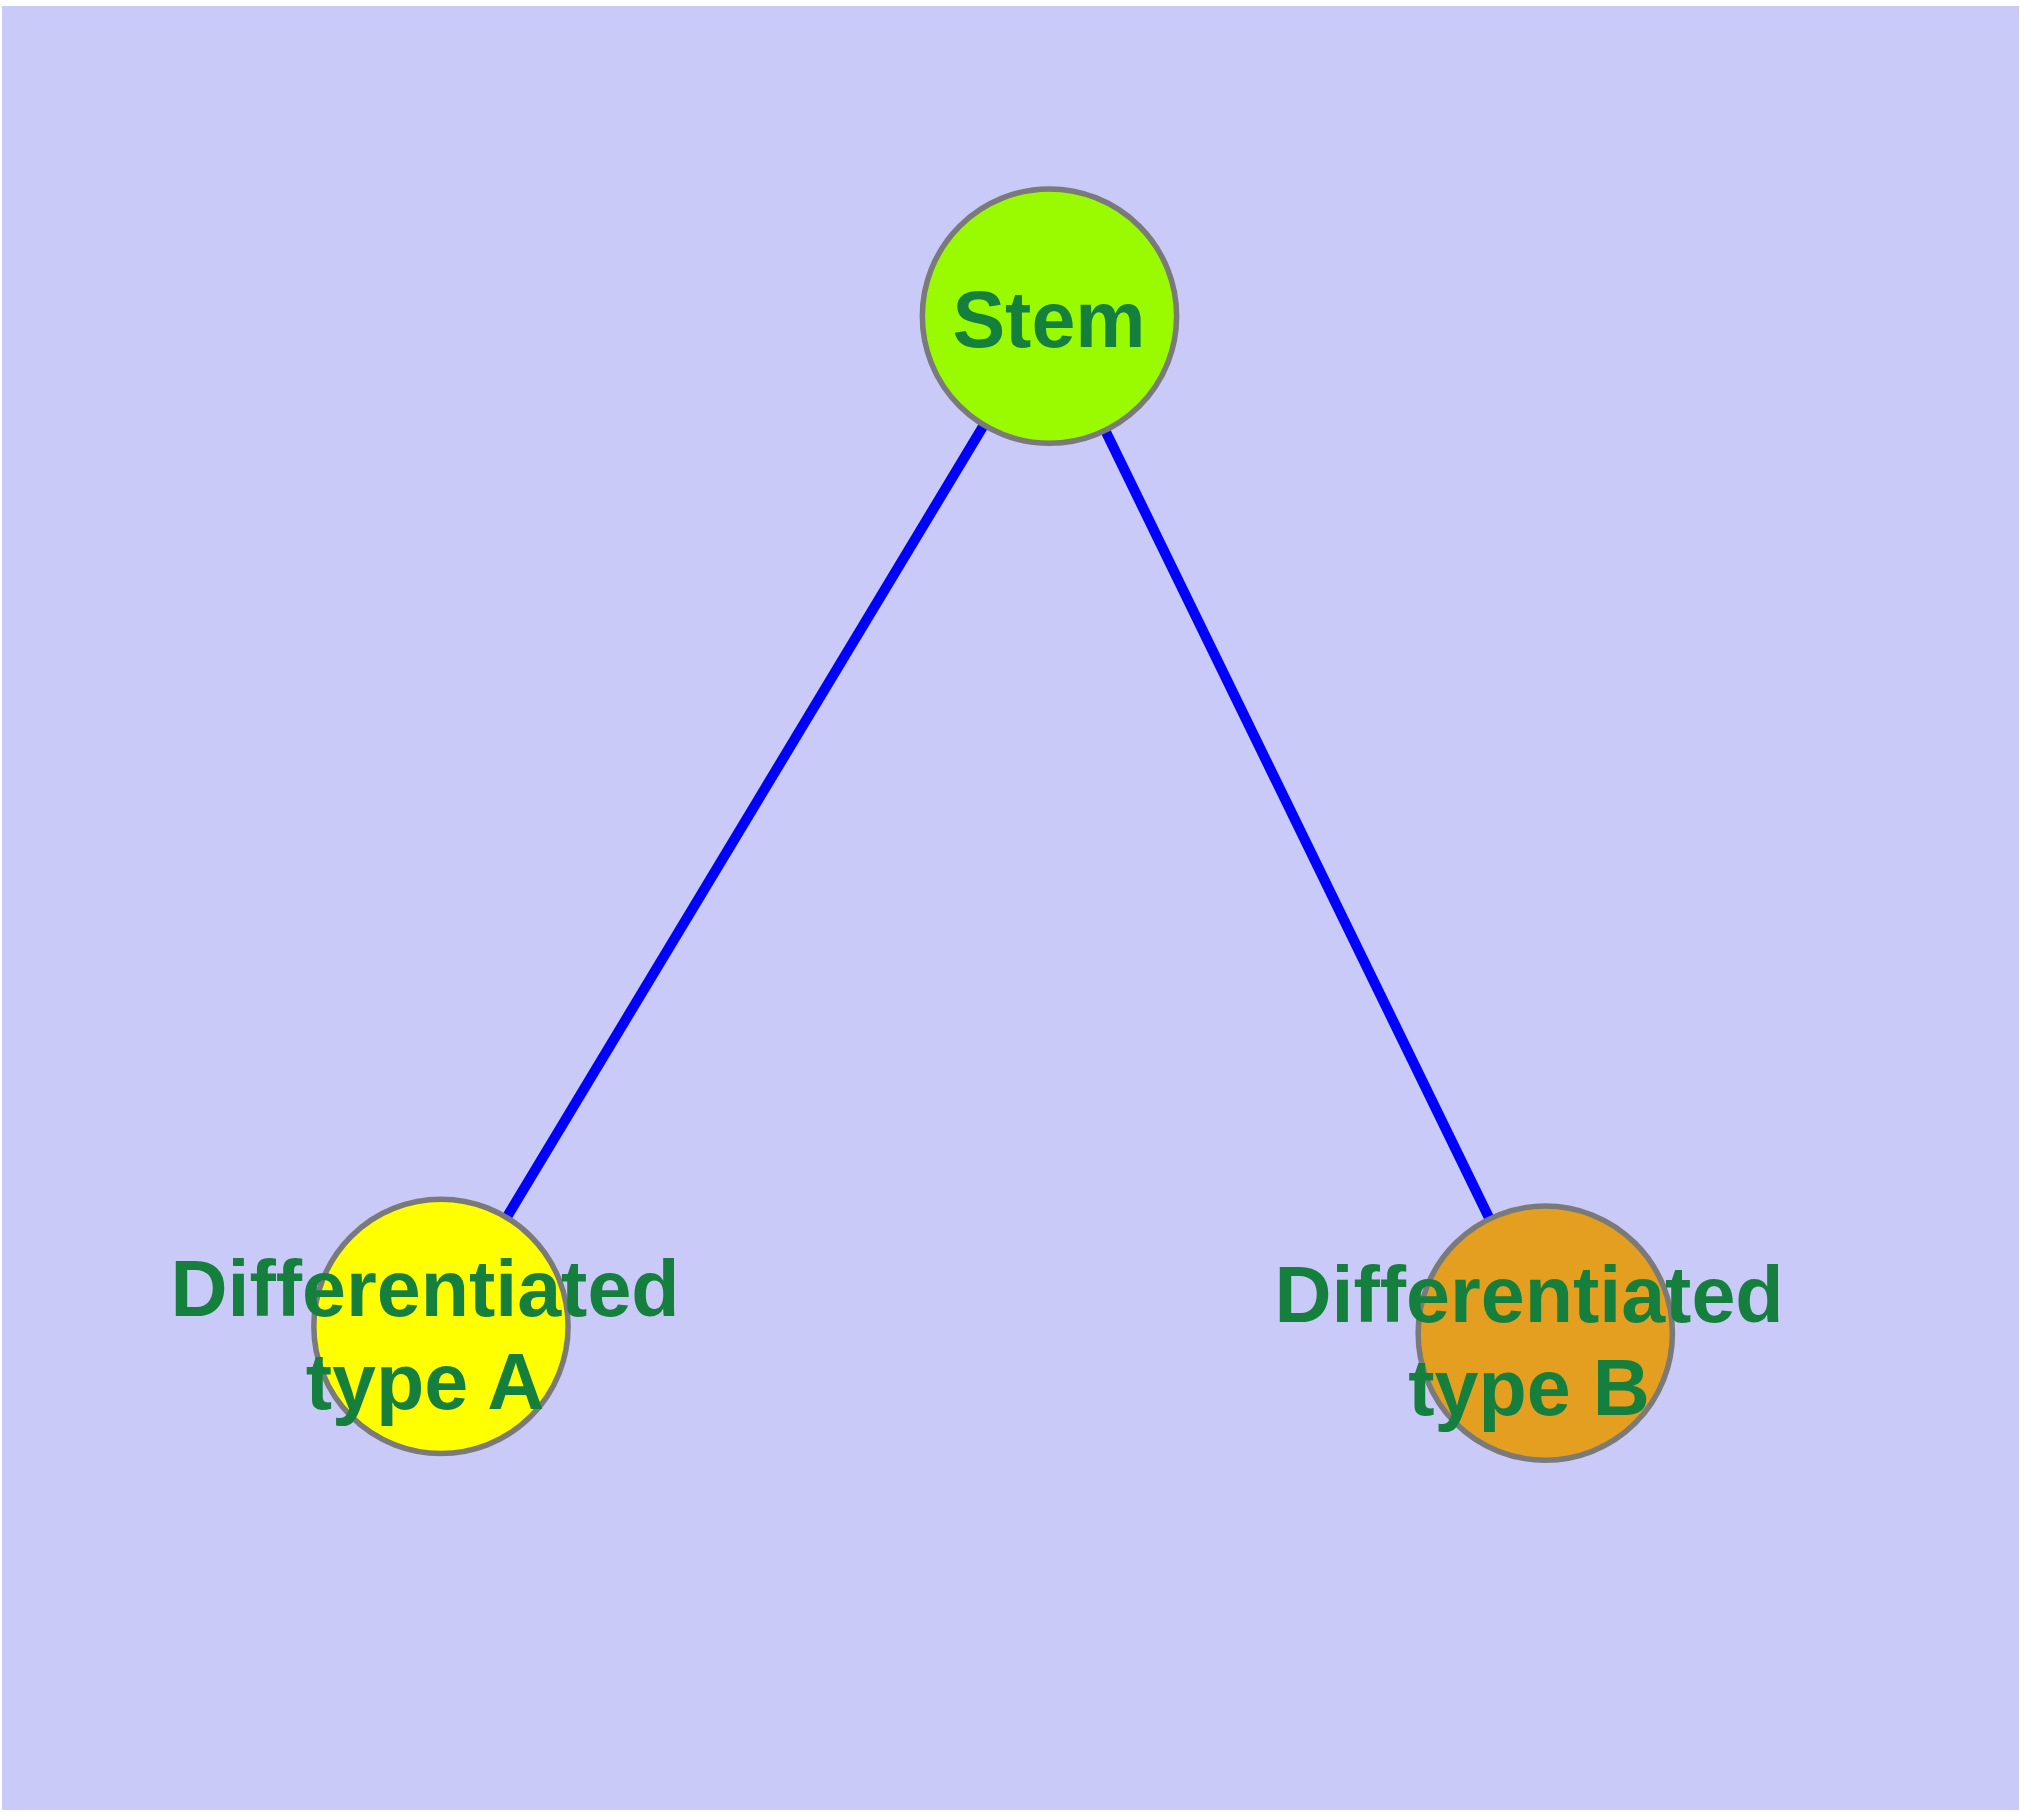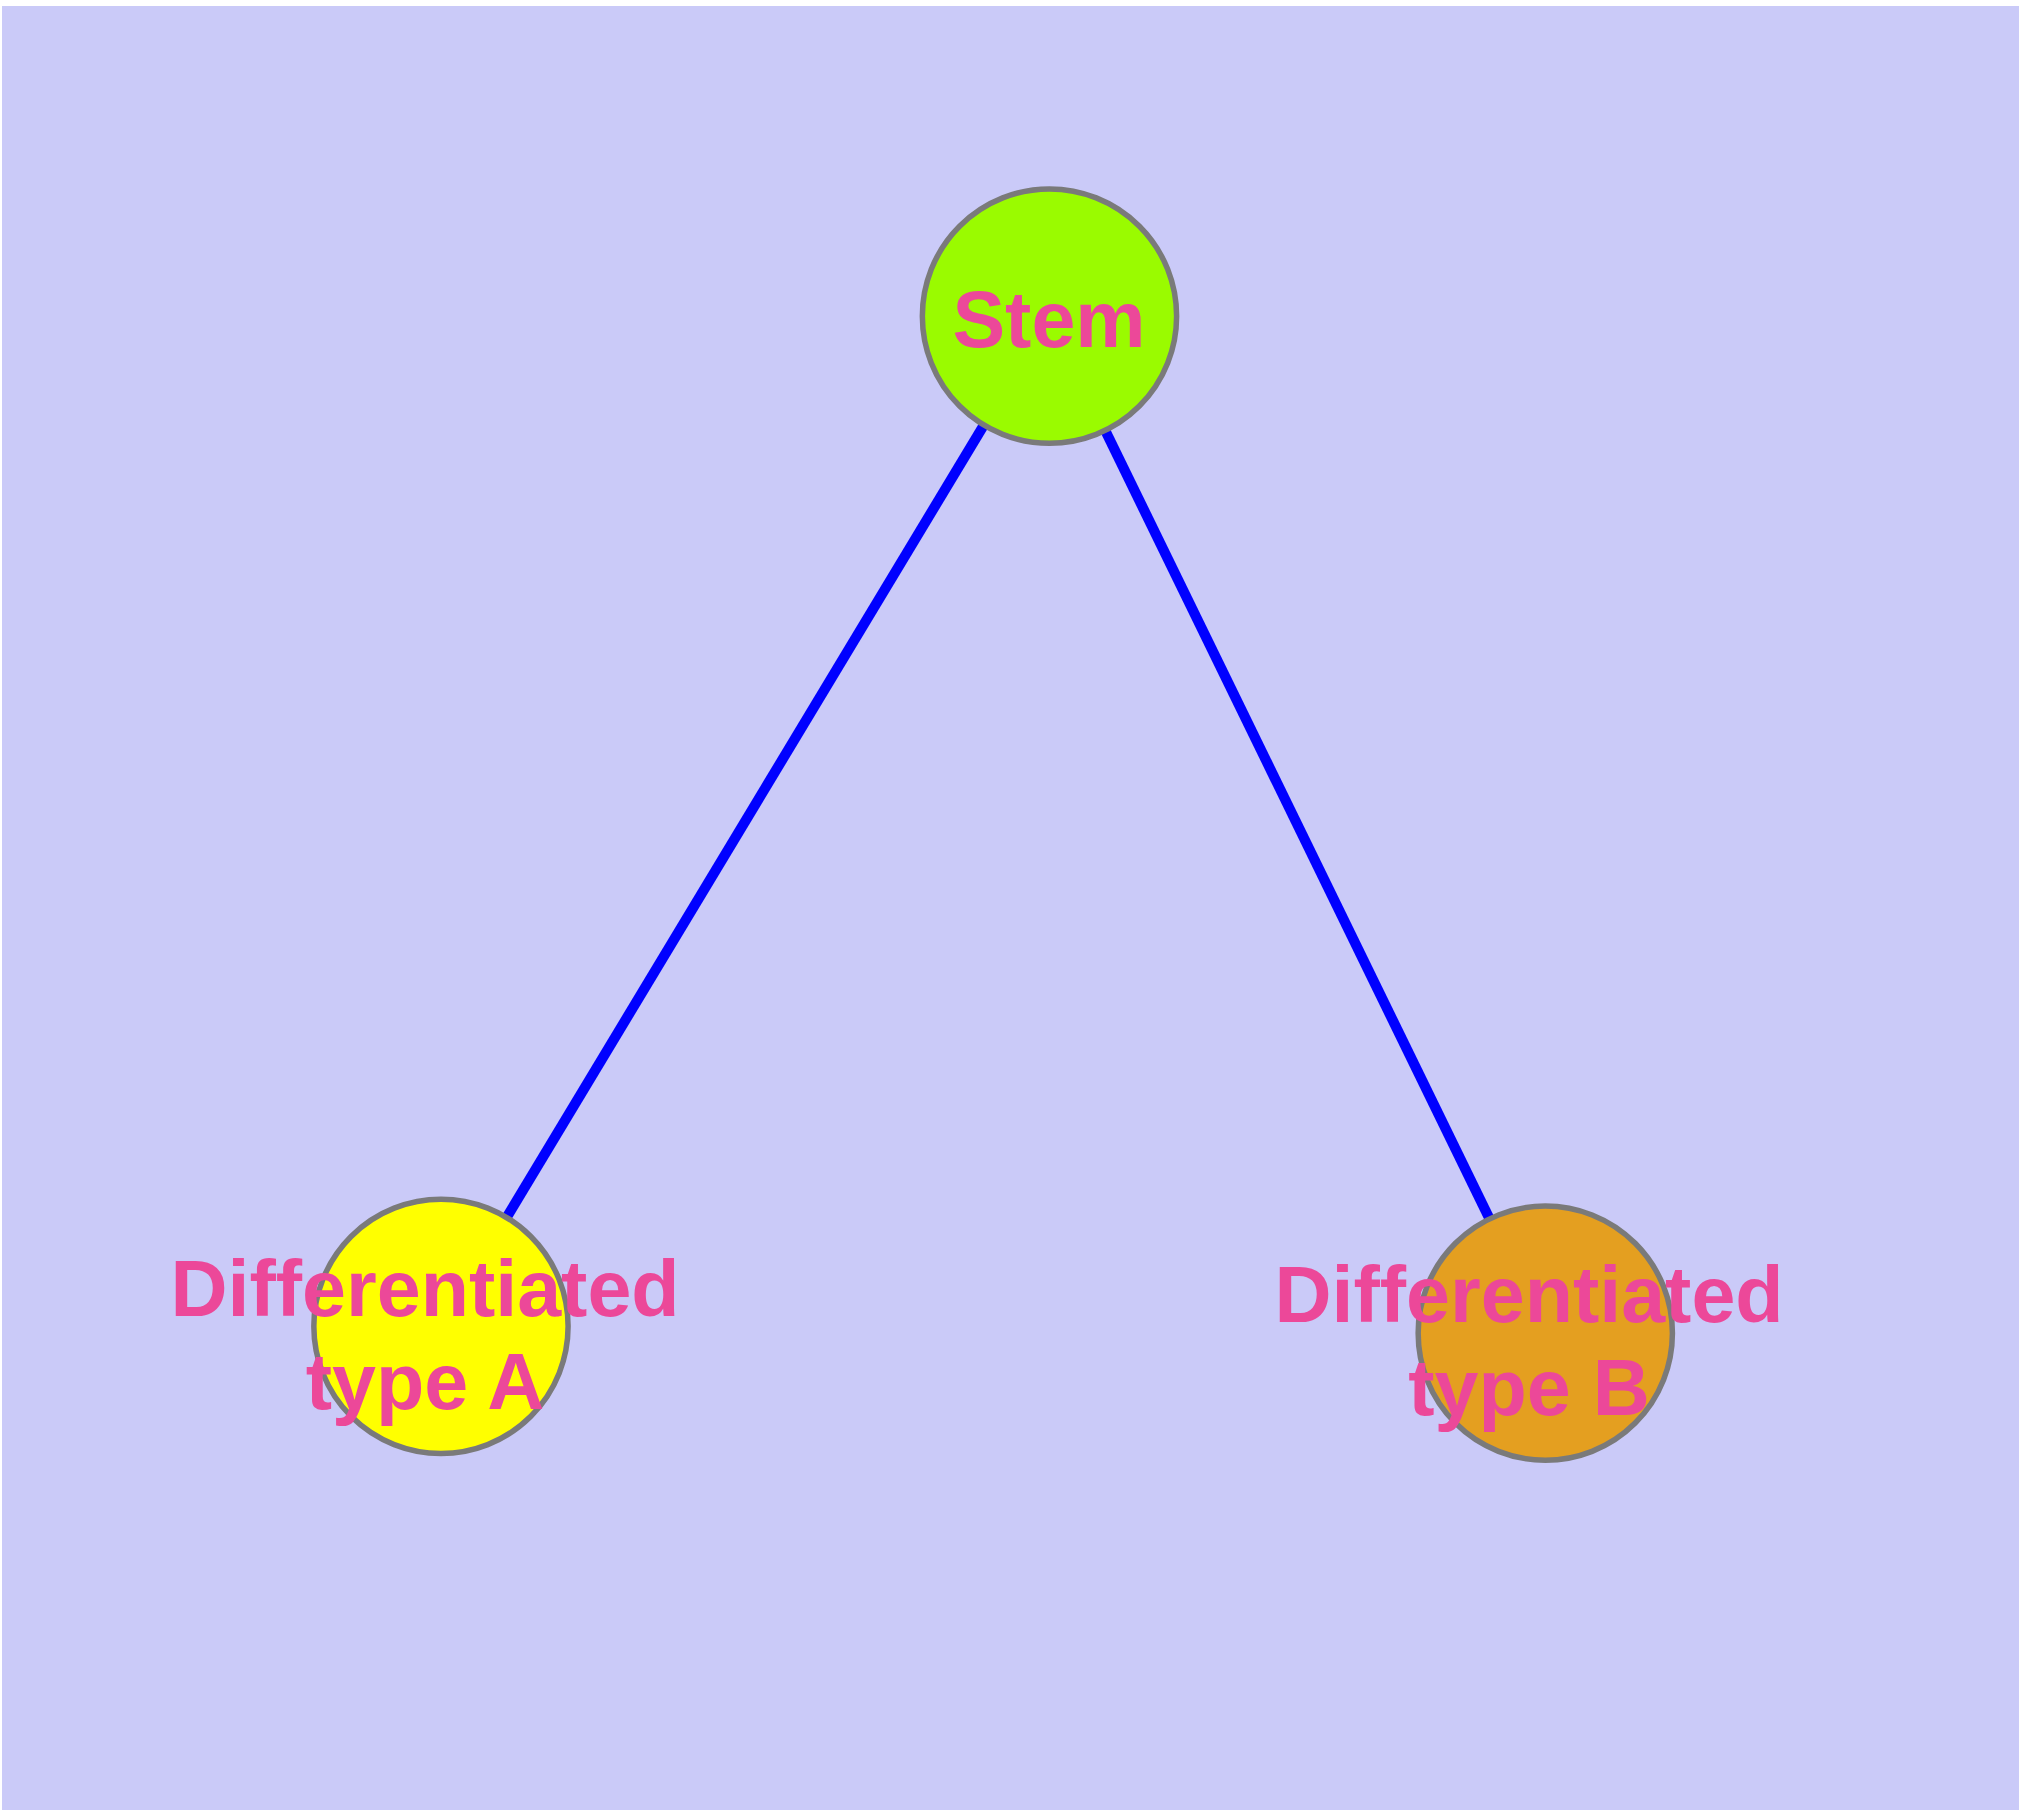"Stem" .node-label { color: #ec4899 -> #15803d }
